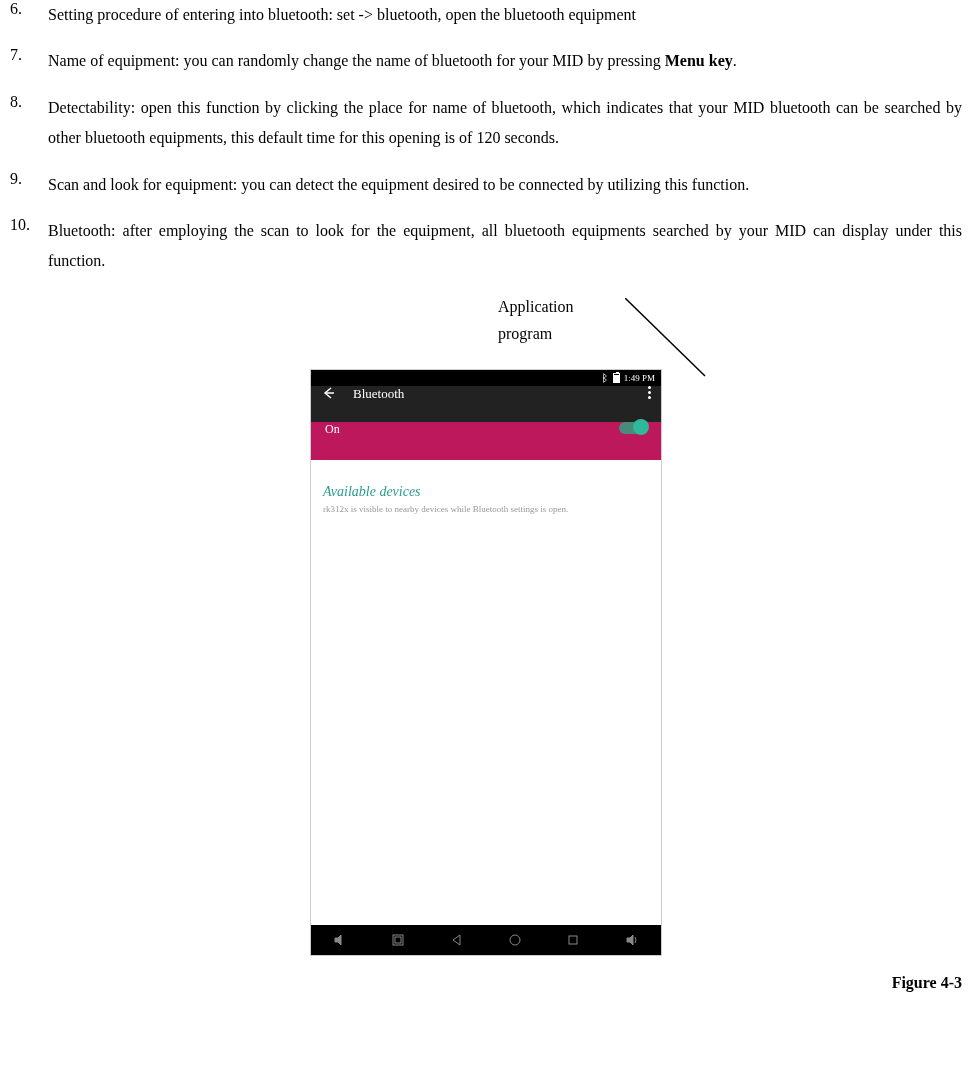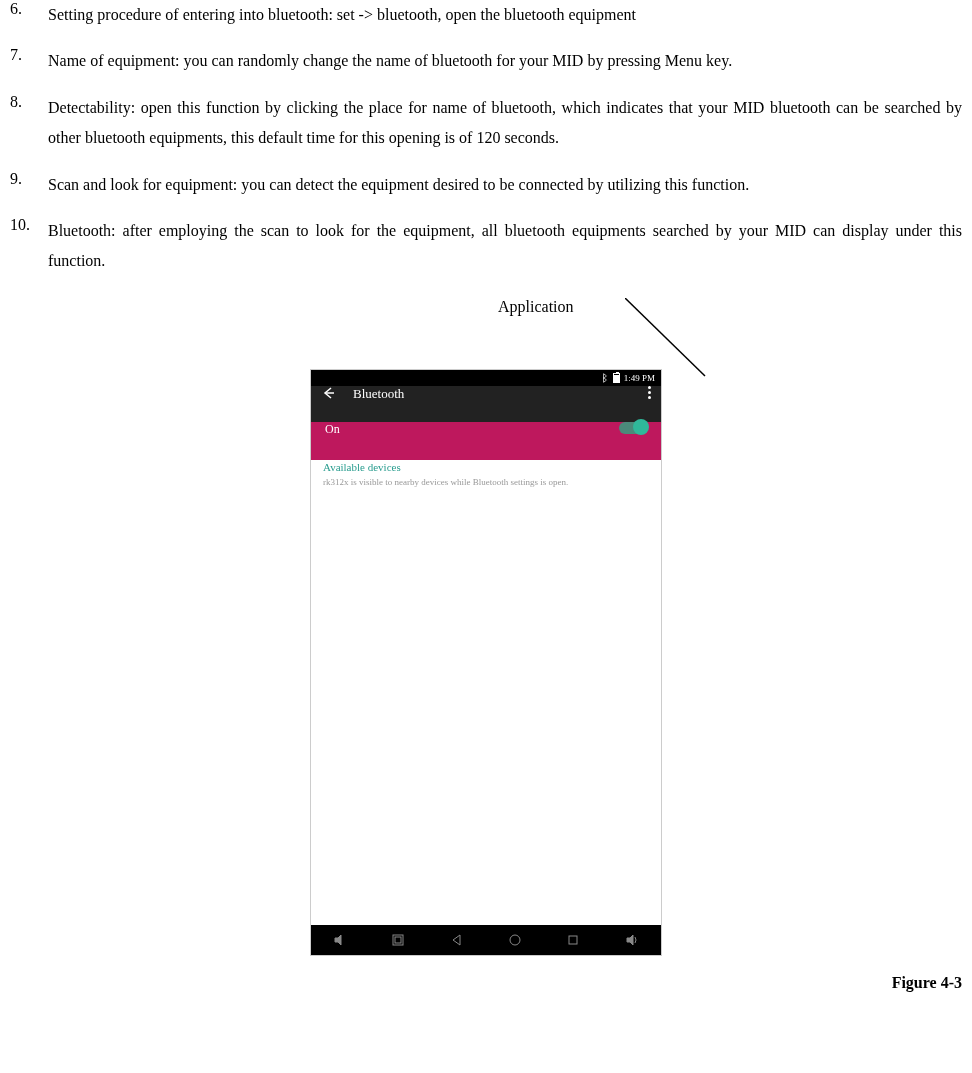"Menu key" .bold { font-weight: normal -> bold }
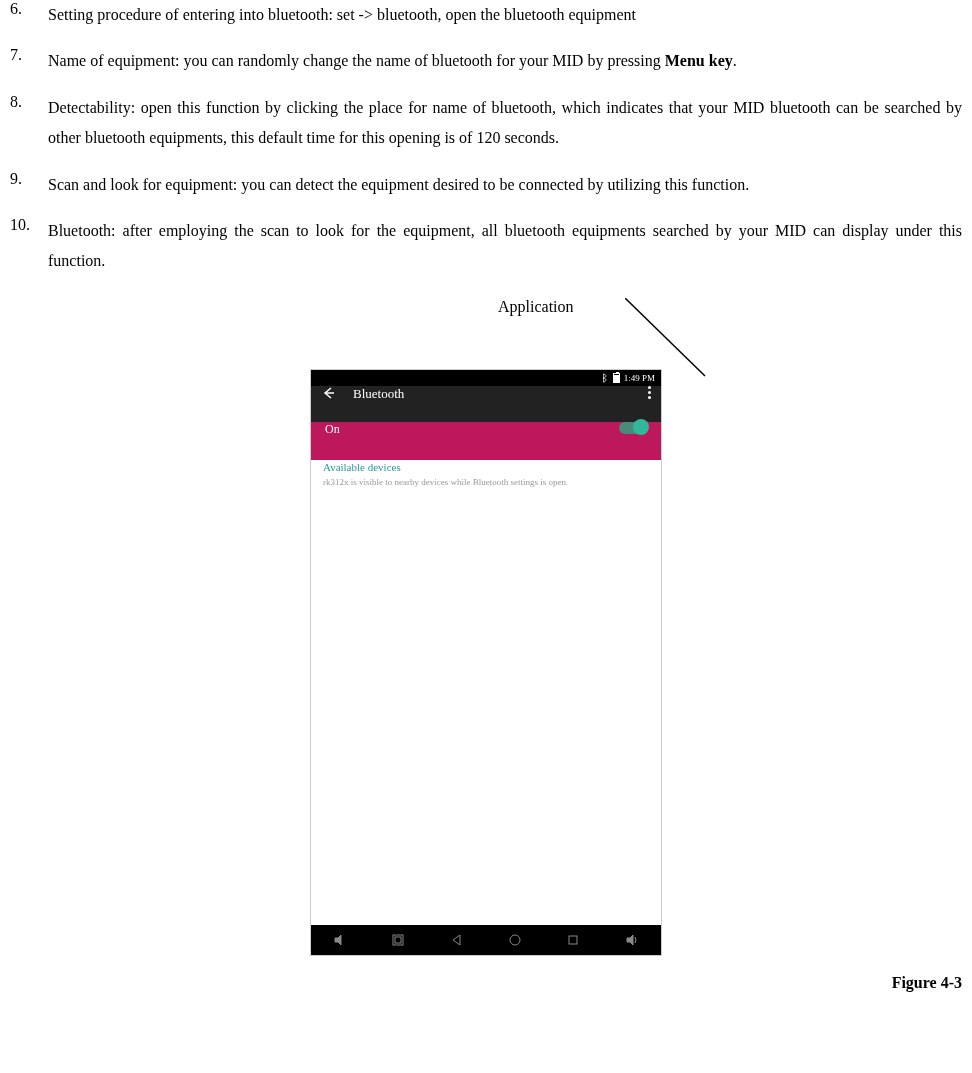"program" div { html: none -> <div>program</div> }
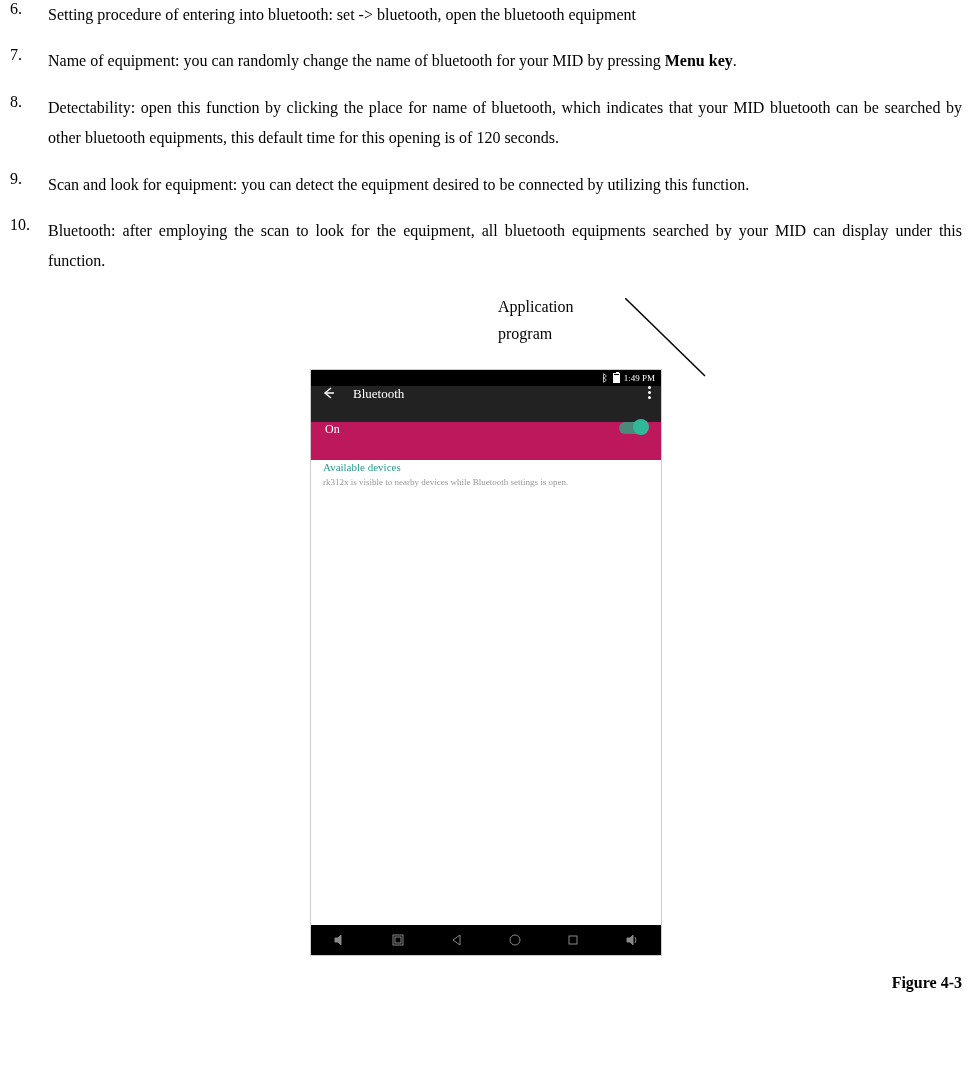"Available devices" .section-label { font-size: 11px -> 14px; font-style: none -> italic; padding: 1px 12px 4px -> 24px 12px 4px }
